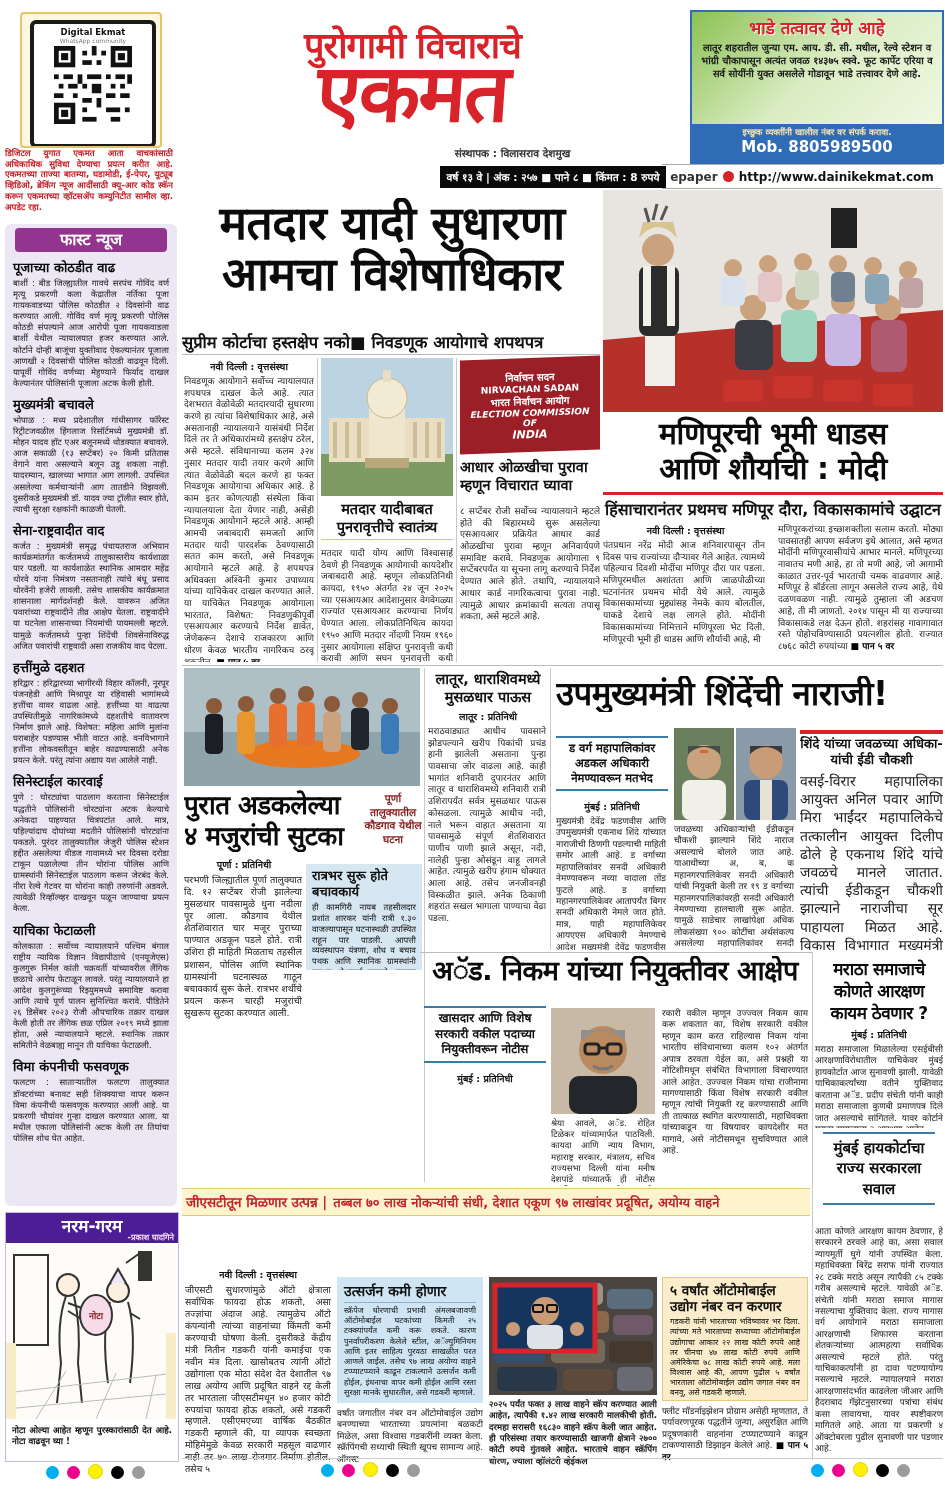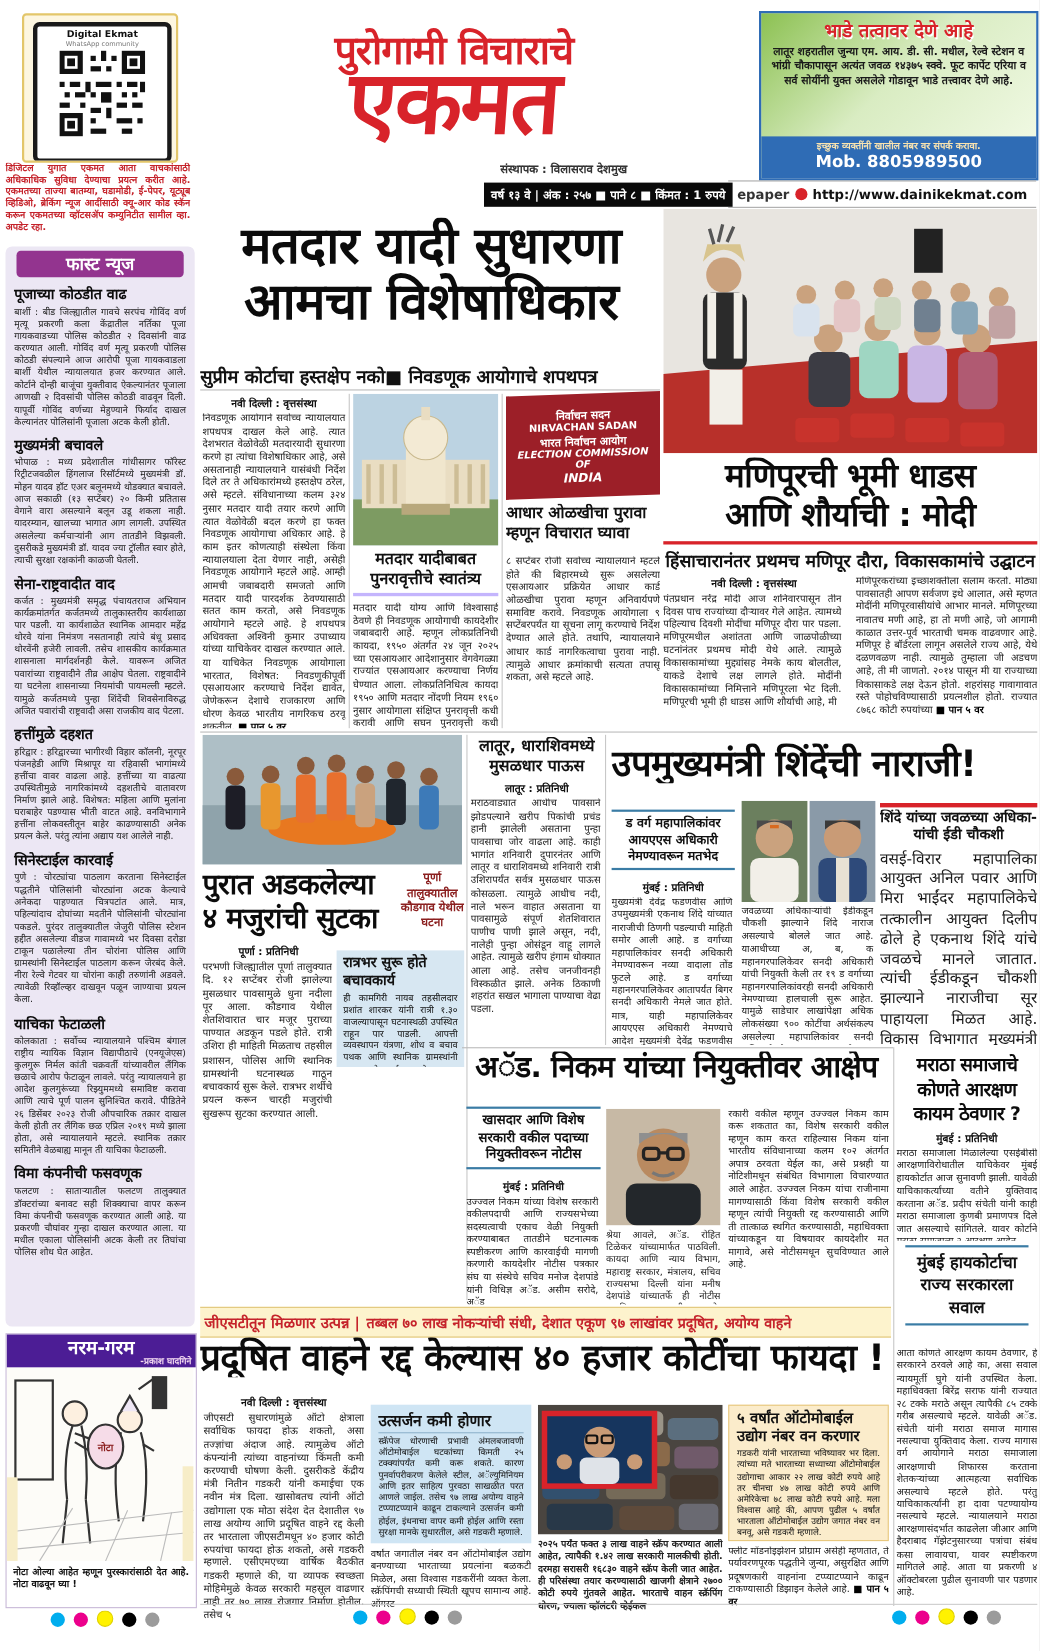"वर्ष १३ वे | अंक" span { text: 1 -> 8 }
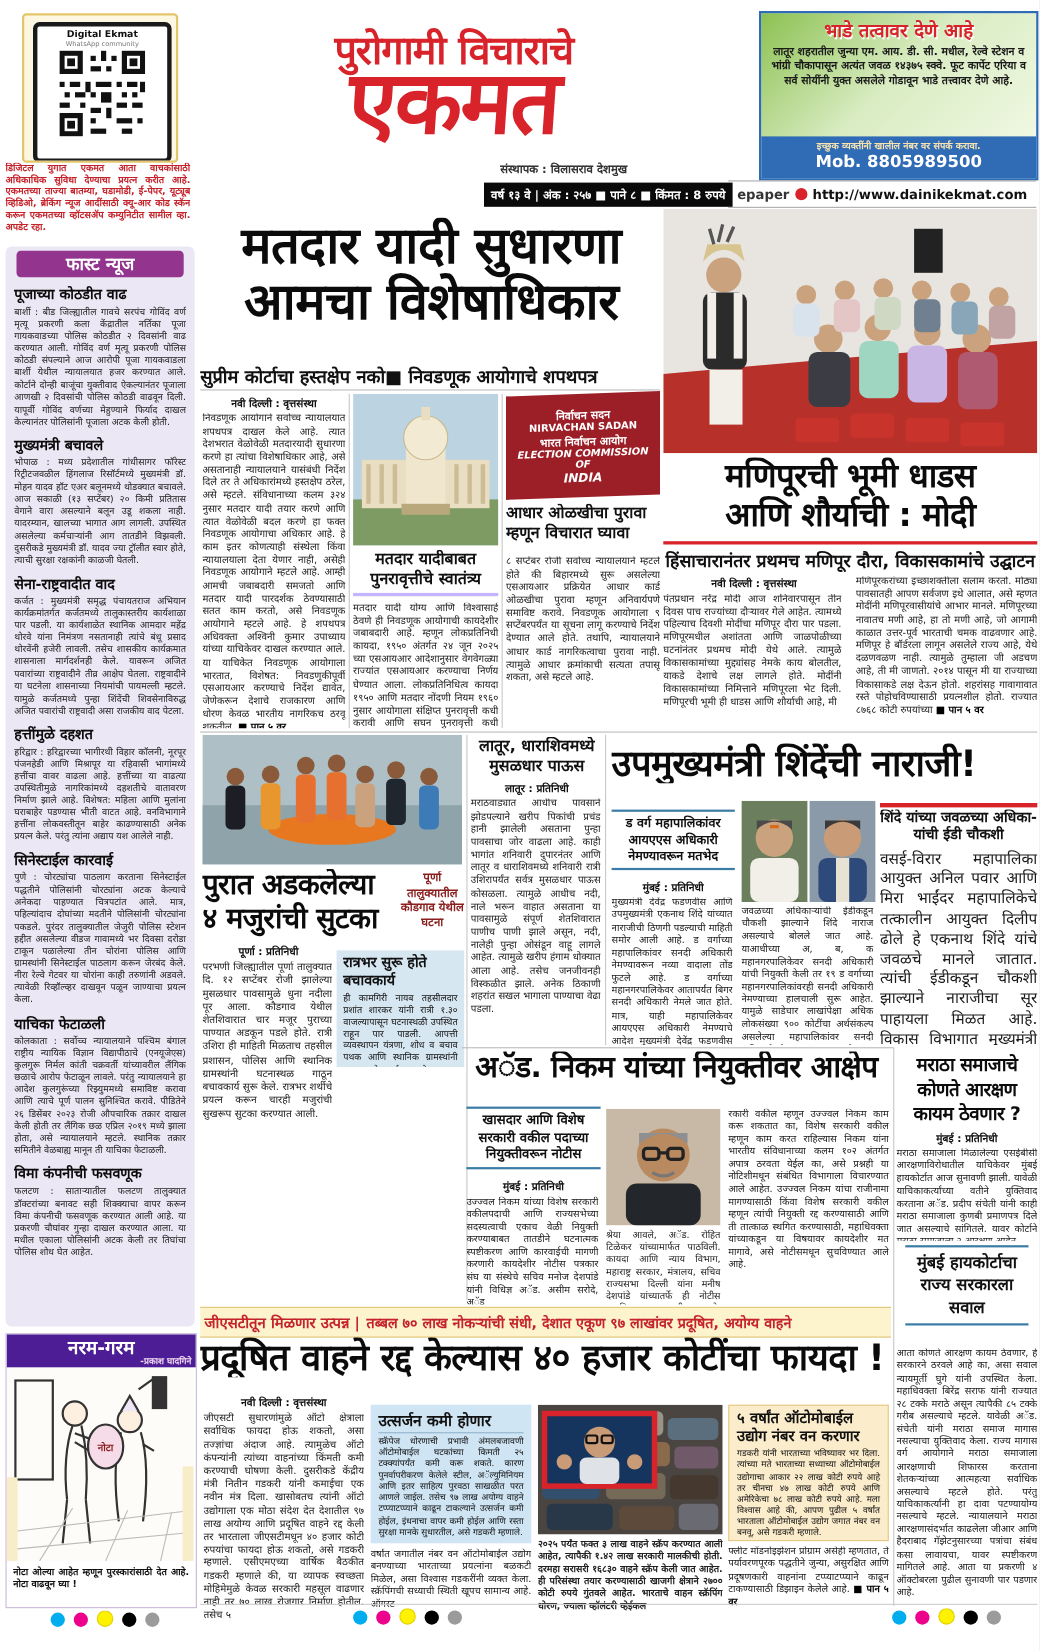"मतदार यादीबाबत पुनरावृत्तीचे स्वातंत्र्य" div.abs { border-bottom: 3px solid #c4b5fd -> 1px solid #c4b5fd }
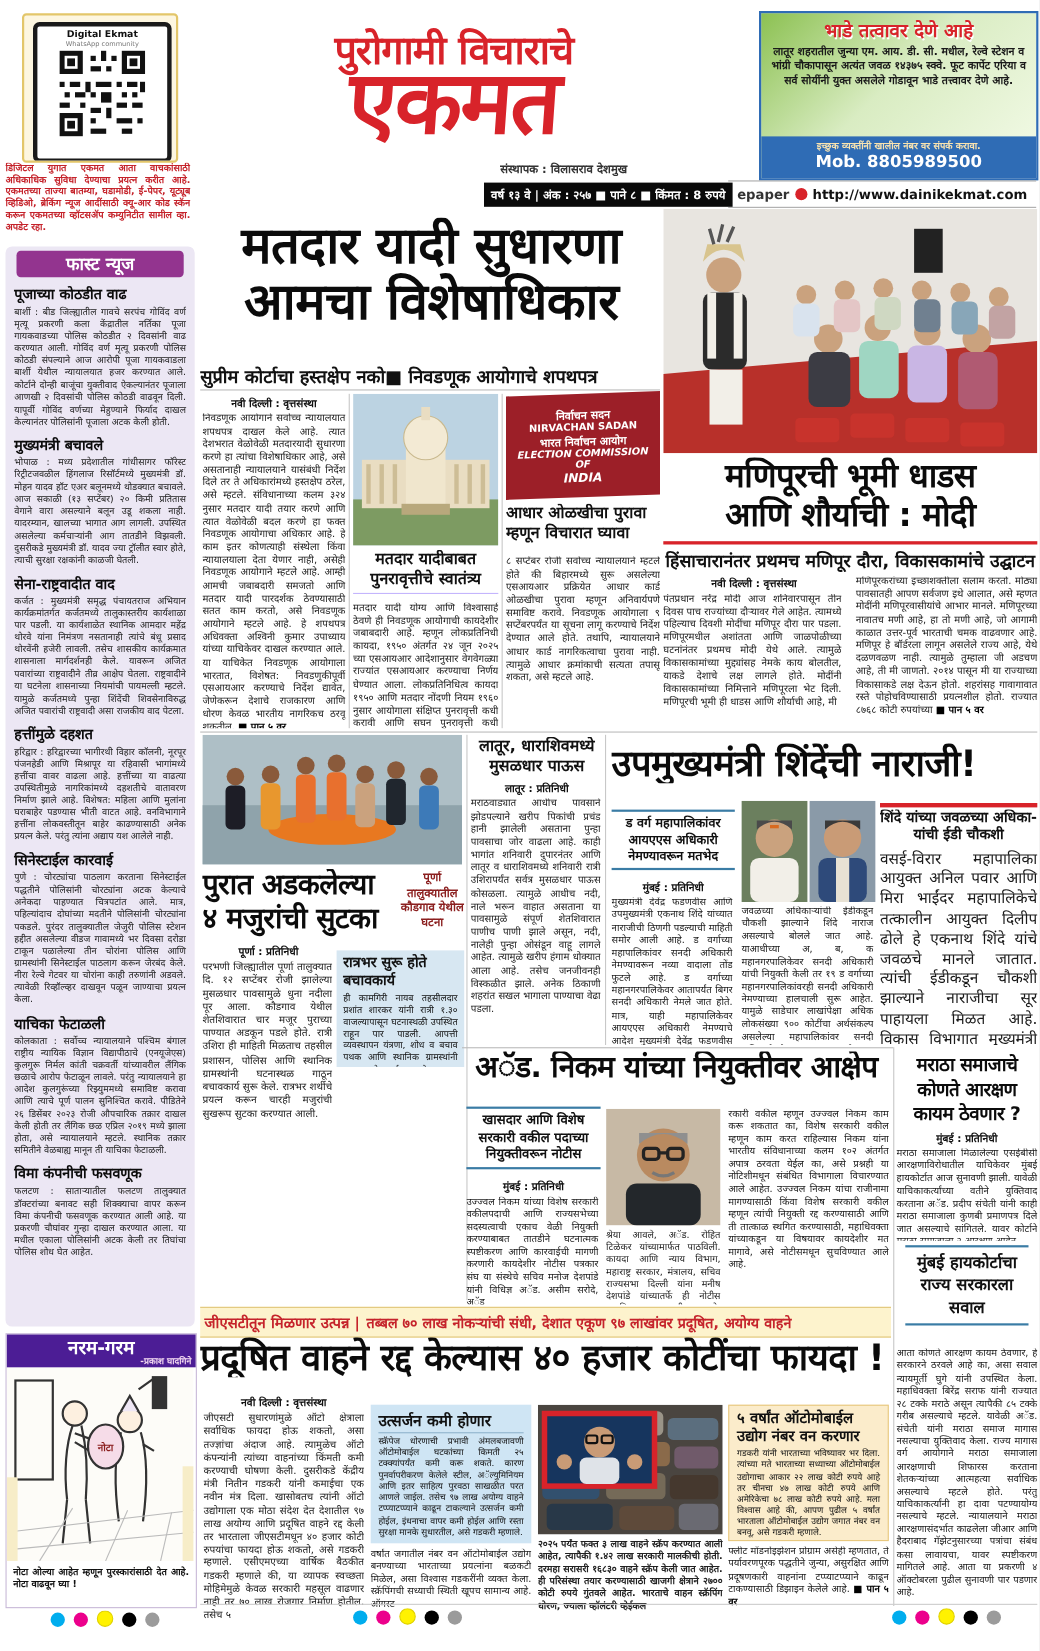"ड वर्ग महापालिकांवर आयएएस अधिकारी" div.abs { text: आयएएस -> अडकल }
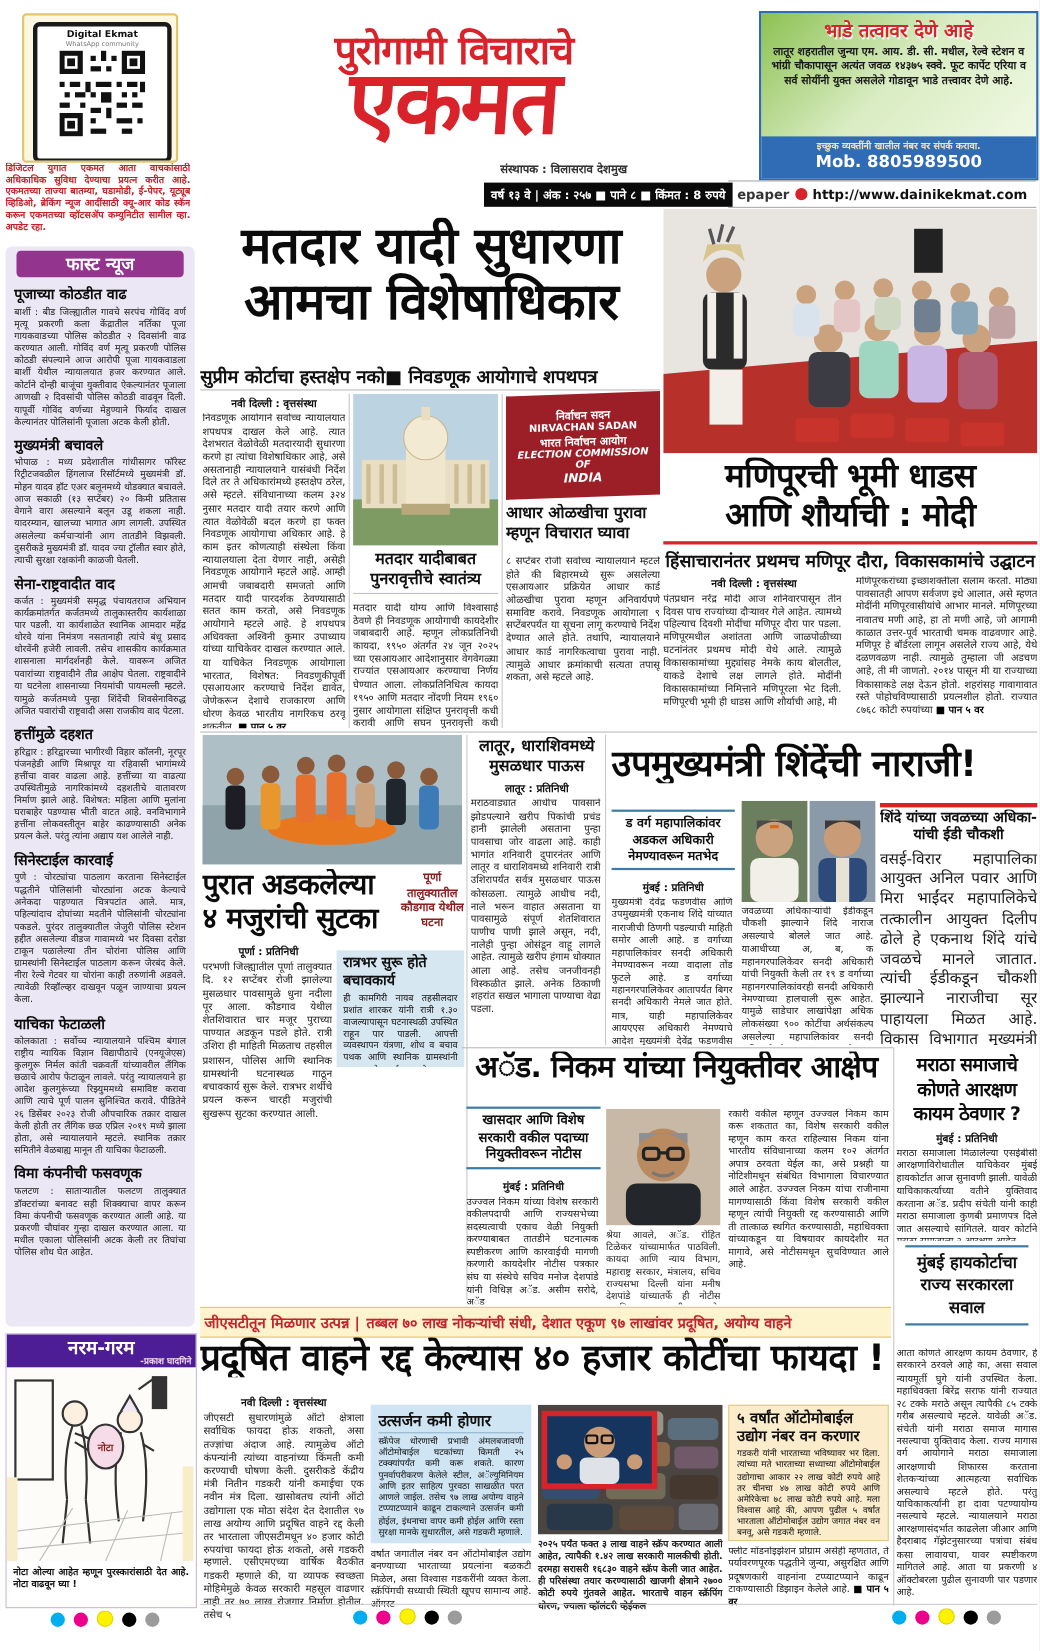"उज्ज्वल निकम यांच्या विशेष सरकारी" div.abs { html: <div>उज्ज्वल निकम यांच्या विशेष सरकारी वकीलपदाची आणि राज्यसभेच्या सदस्यत्वाची एकाच वेळी नियुक्ती करण्याबाबत तातडीने घटनात्मक स्पष्टीकरण आणि कारवाईची मागणी करणारी कायदेशीर नोटीस पत्रकार संघ या संस्थेचे सचिव मनोज देशपांडे यांनी विधिज्ञ अॅड. असीम सरोदे, अॅड</div> -> none }
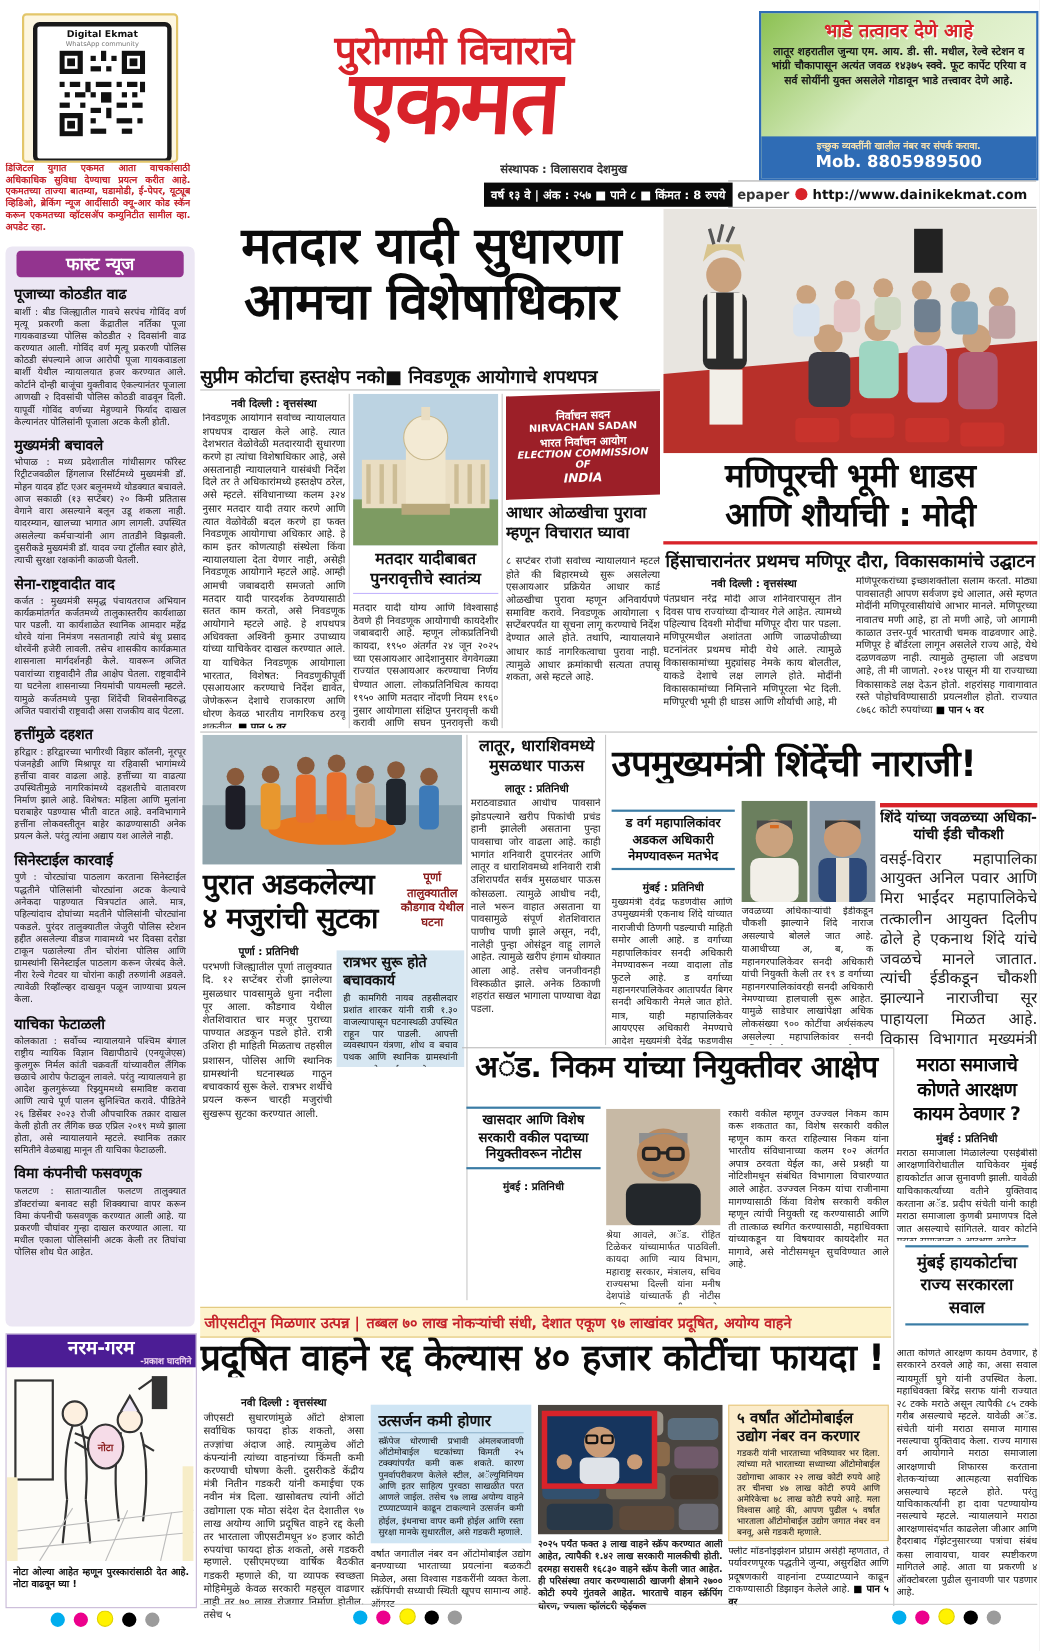"प्रदूषित वाहने रद्द केल्यास ४०" div.abs { html: <div>प्रदूषित वाहने रद्द केल्यास ४० हजार कोटींचा फायदा !</div> -> none }
